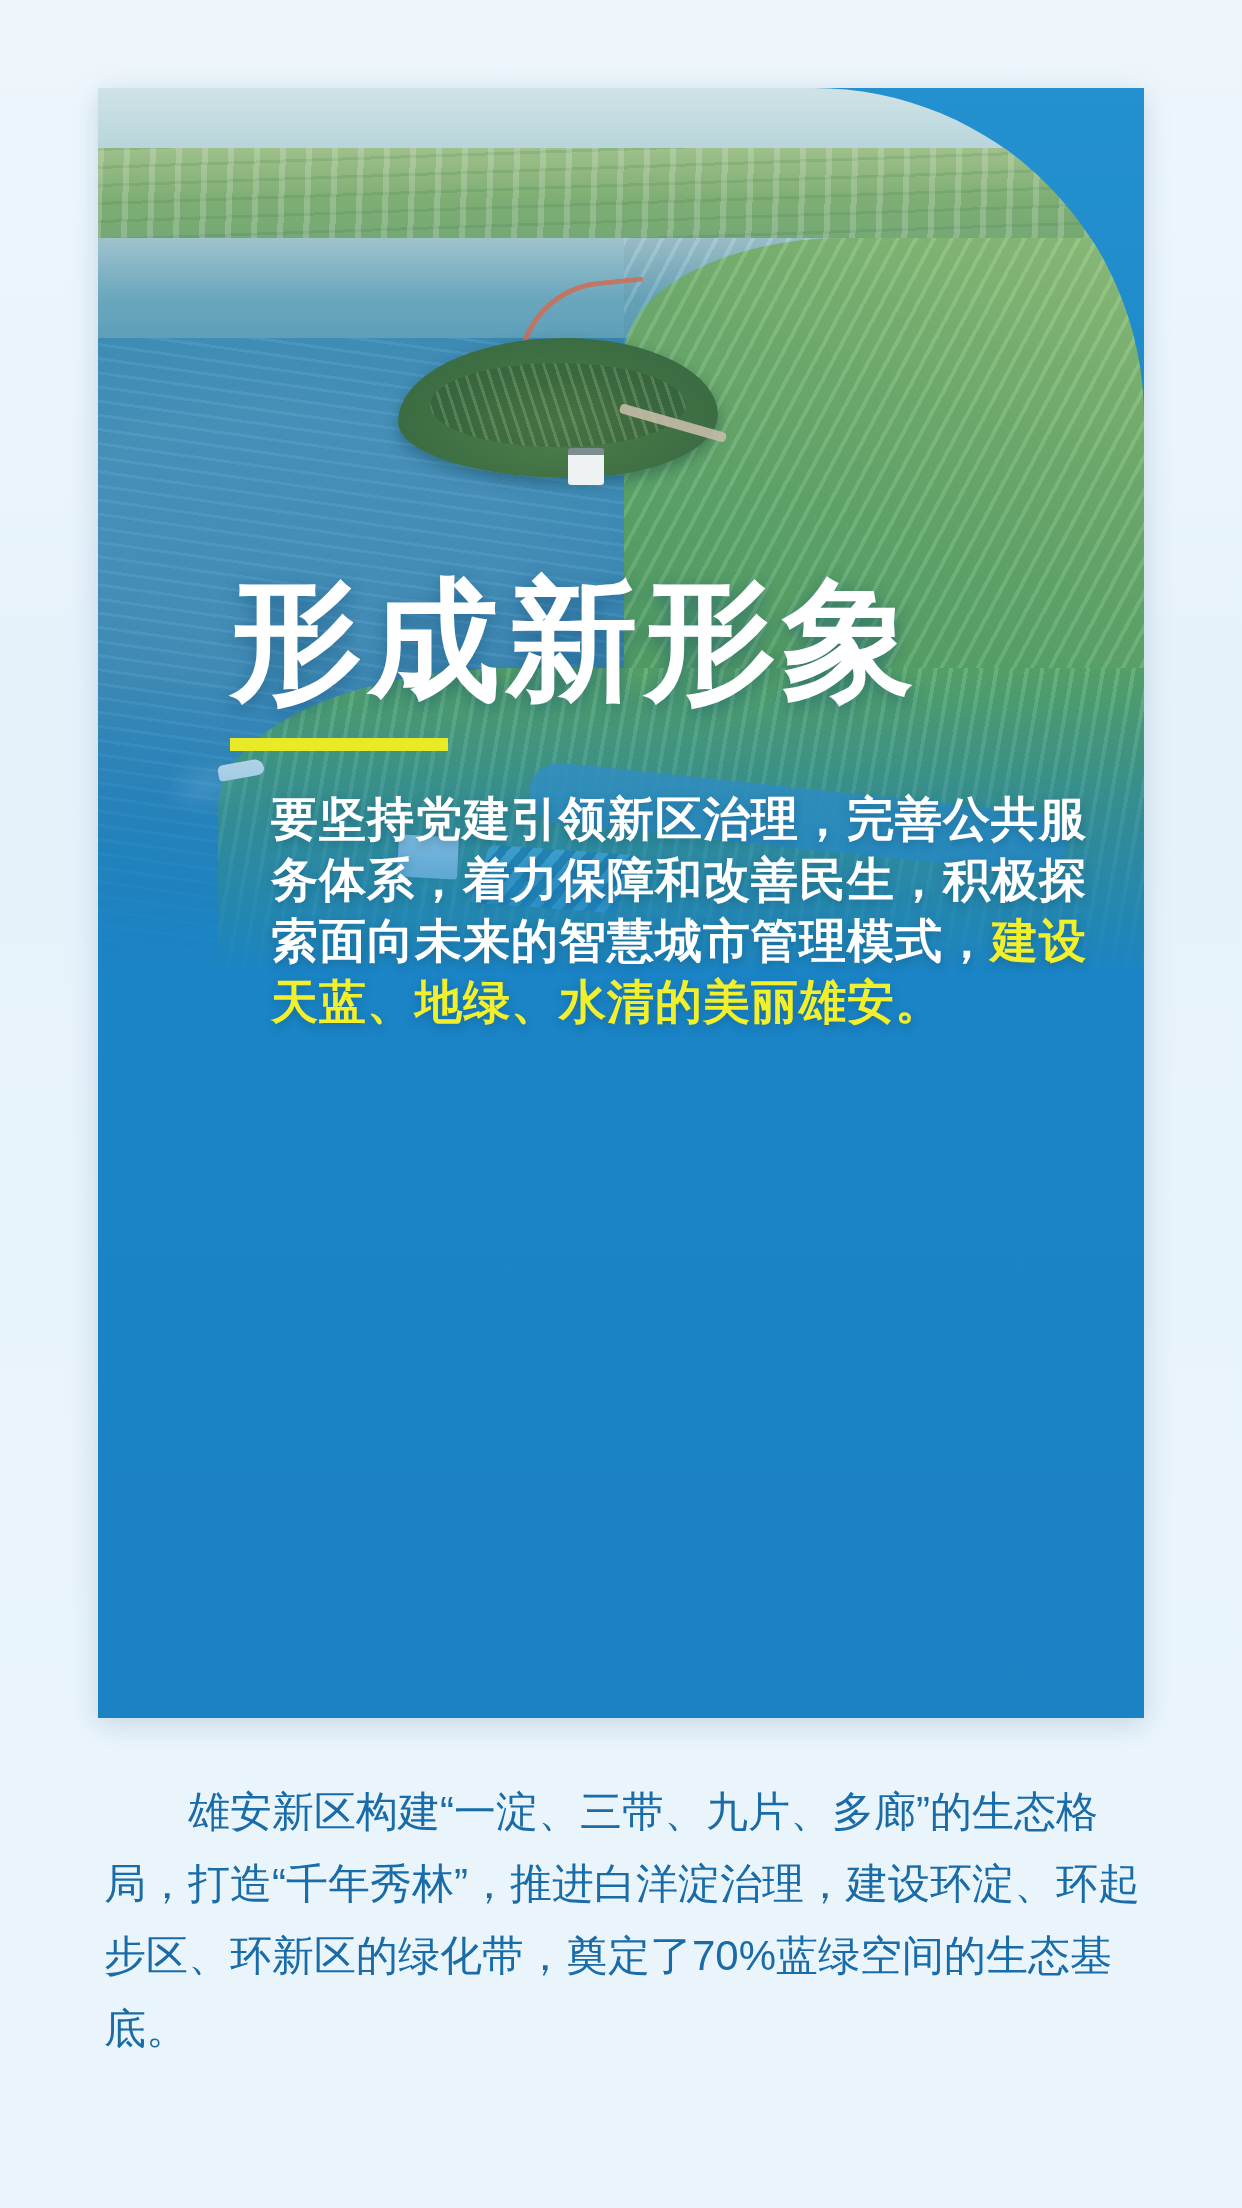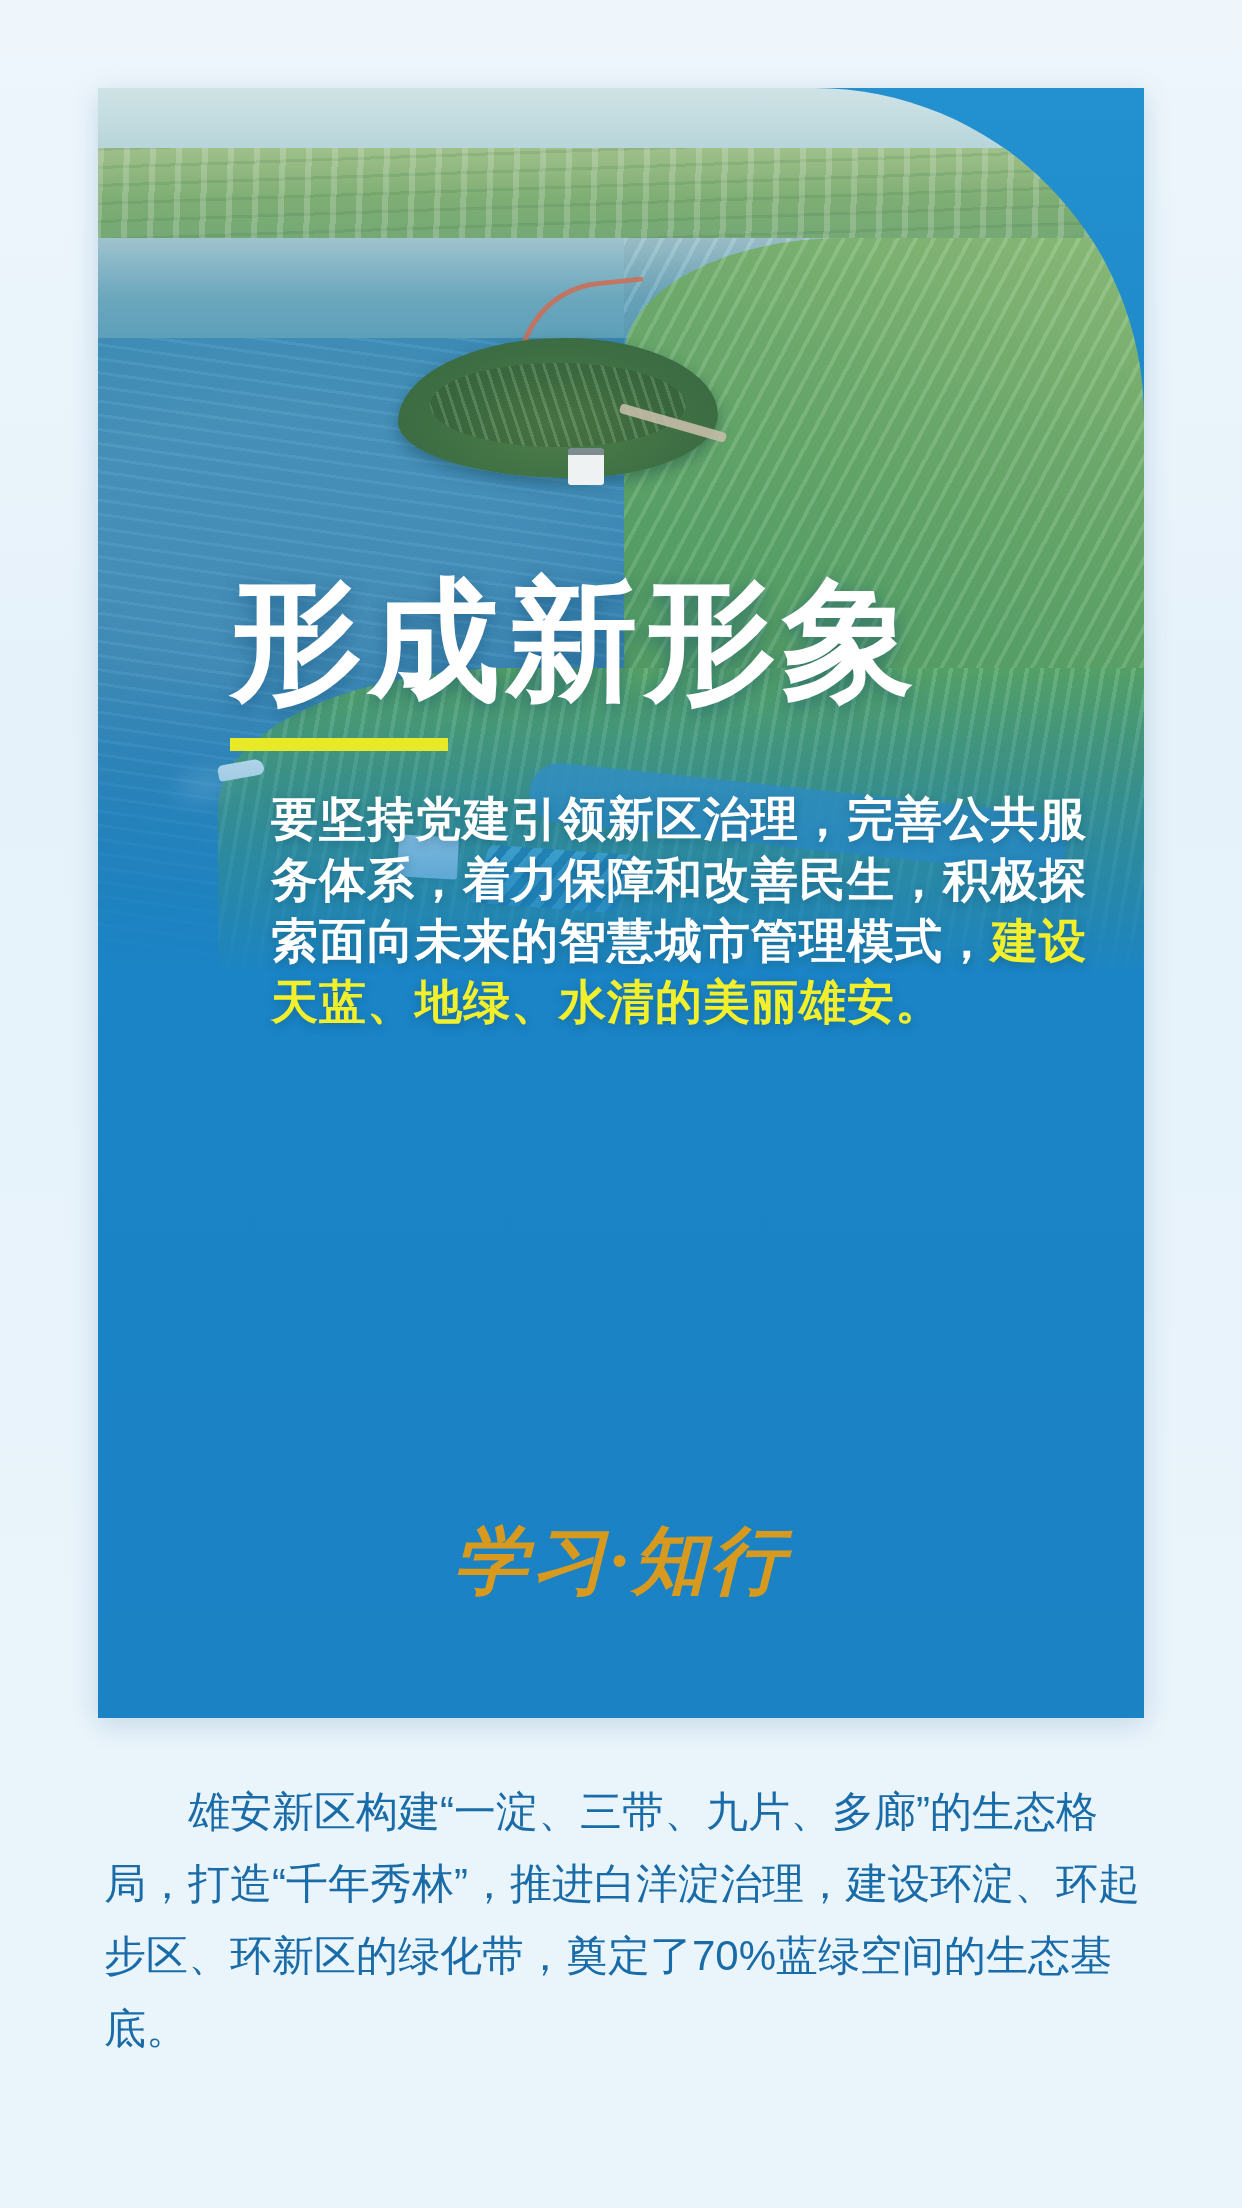"学习·知行" div.logo { html: <div>学习·知行</div> -> none }
